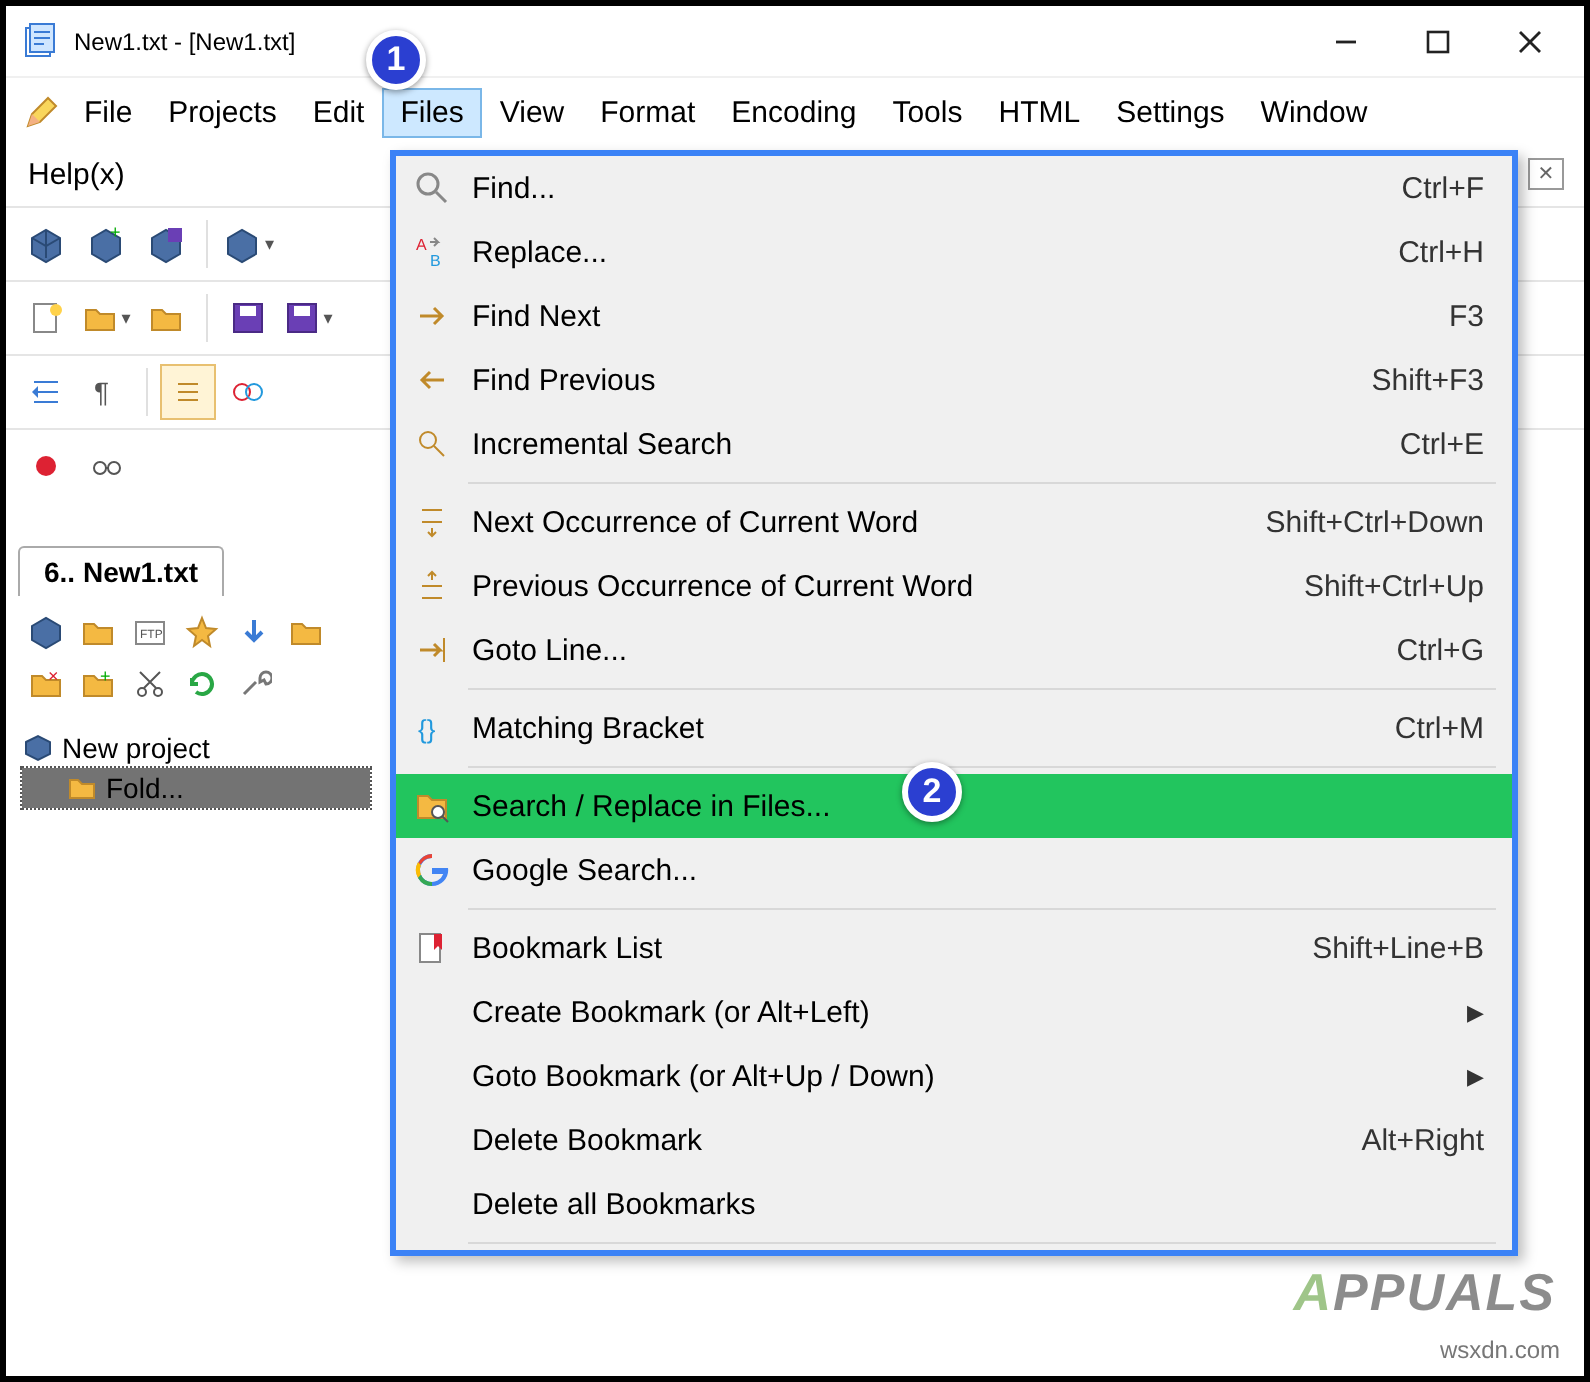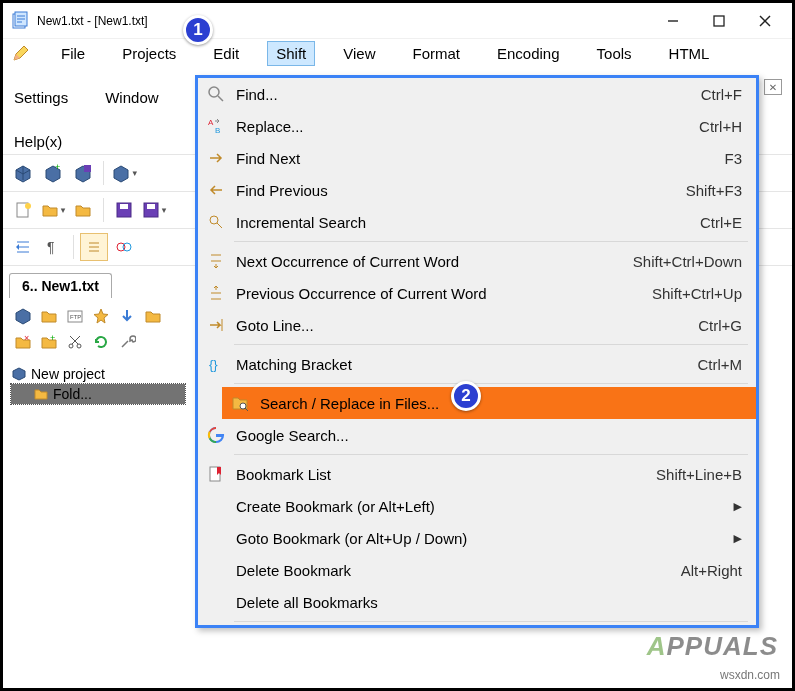"File" .menubar { gap: 19px -> none }
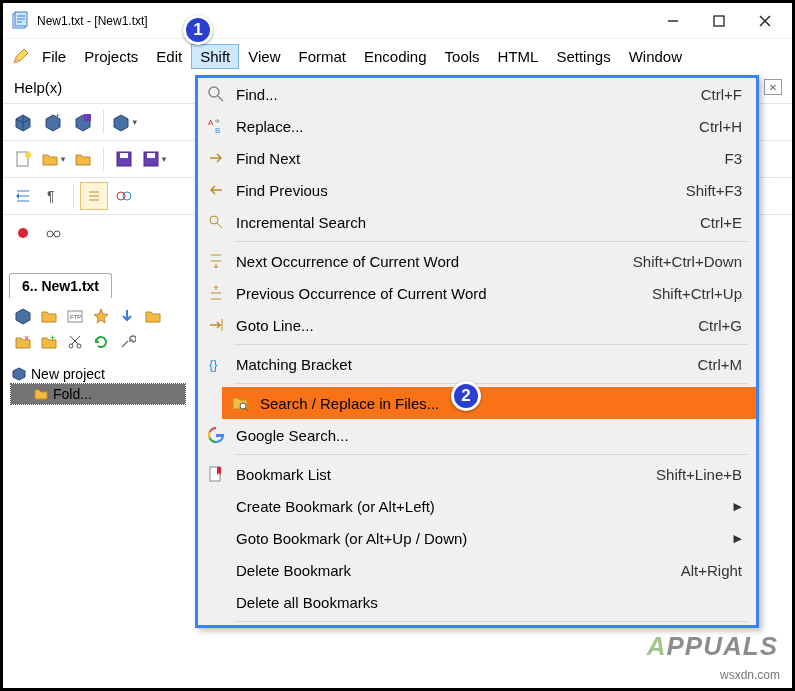"Shift" div.mi { text: Shift -> Files }
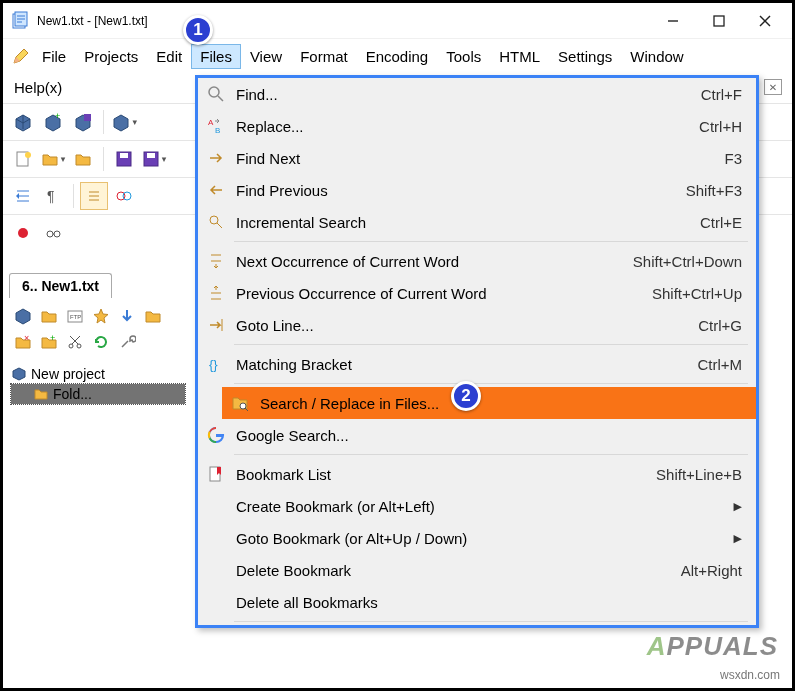"Search / Replace in Files..." .search-menu .row.highlight { background: #f97316 -> #22c55e; margin-left: 24px -> none }
